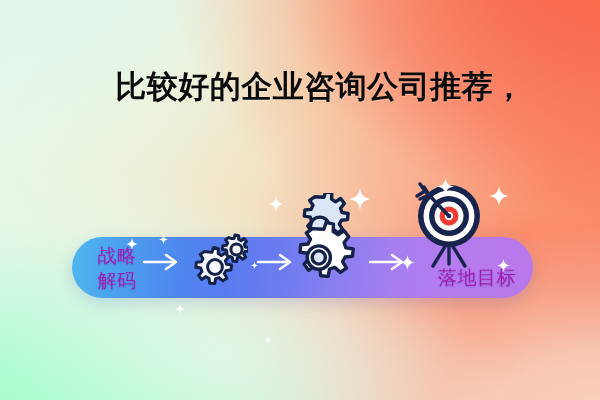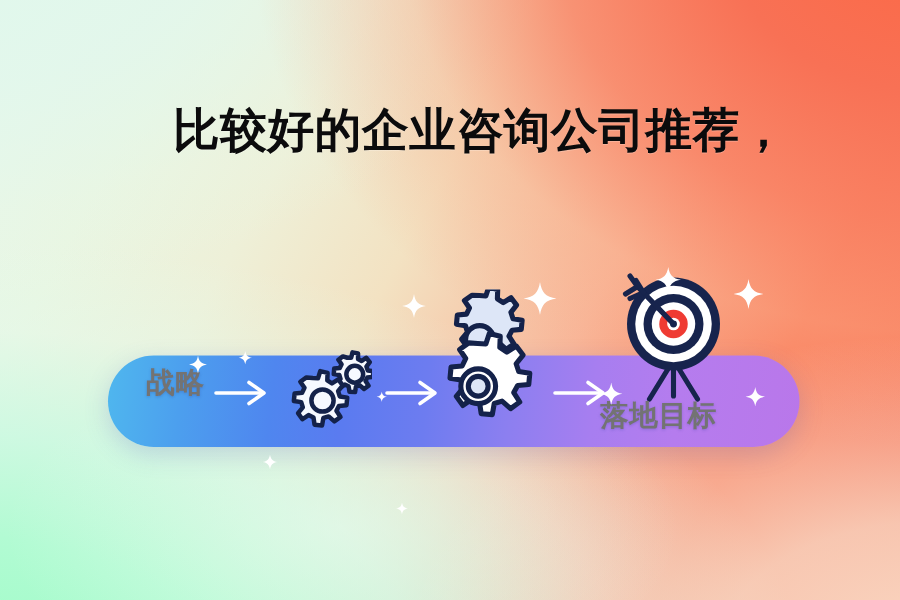"战略" .pill-label { color: #737373 -> #a21caf; font-weight: 700 -> 400 }
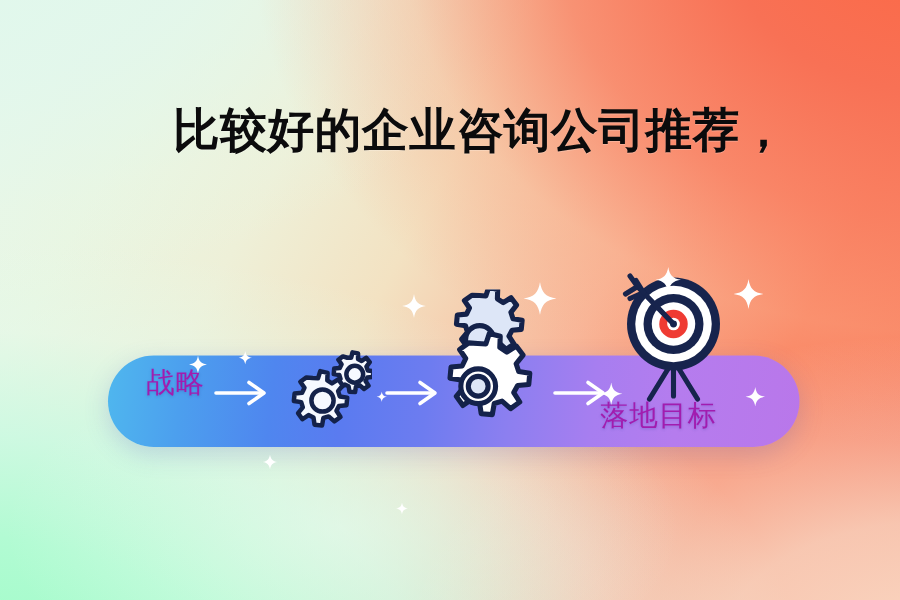"解码" div { html: none -> <div>解码</div> }
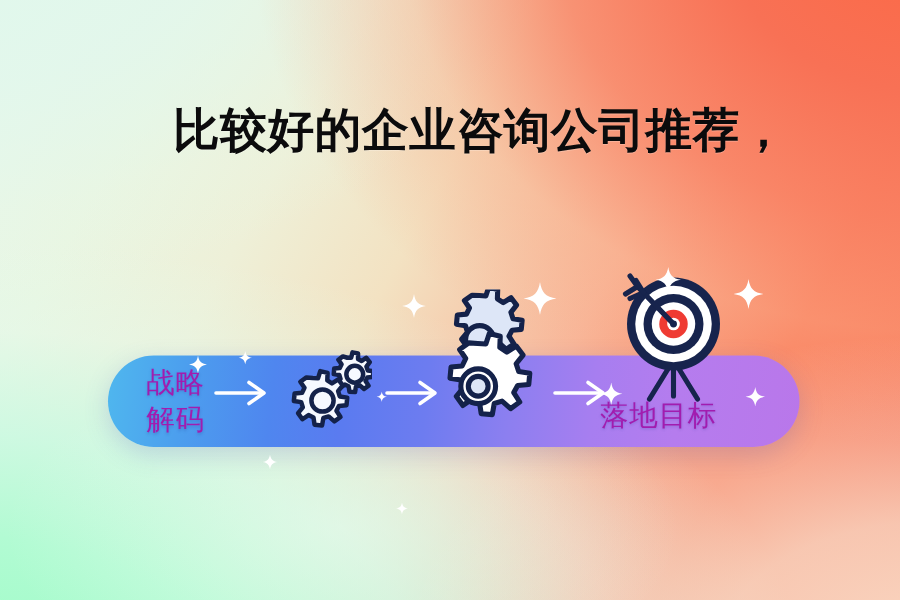"落地目标" .pill-label.right { text-align: left -> right }
